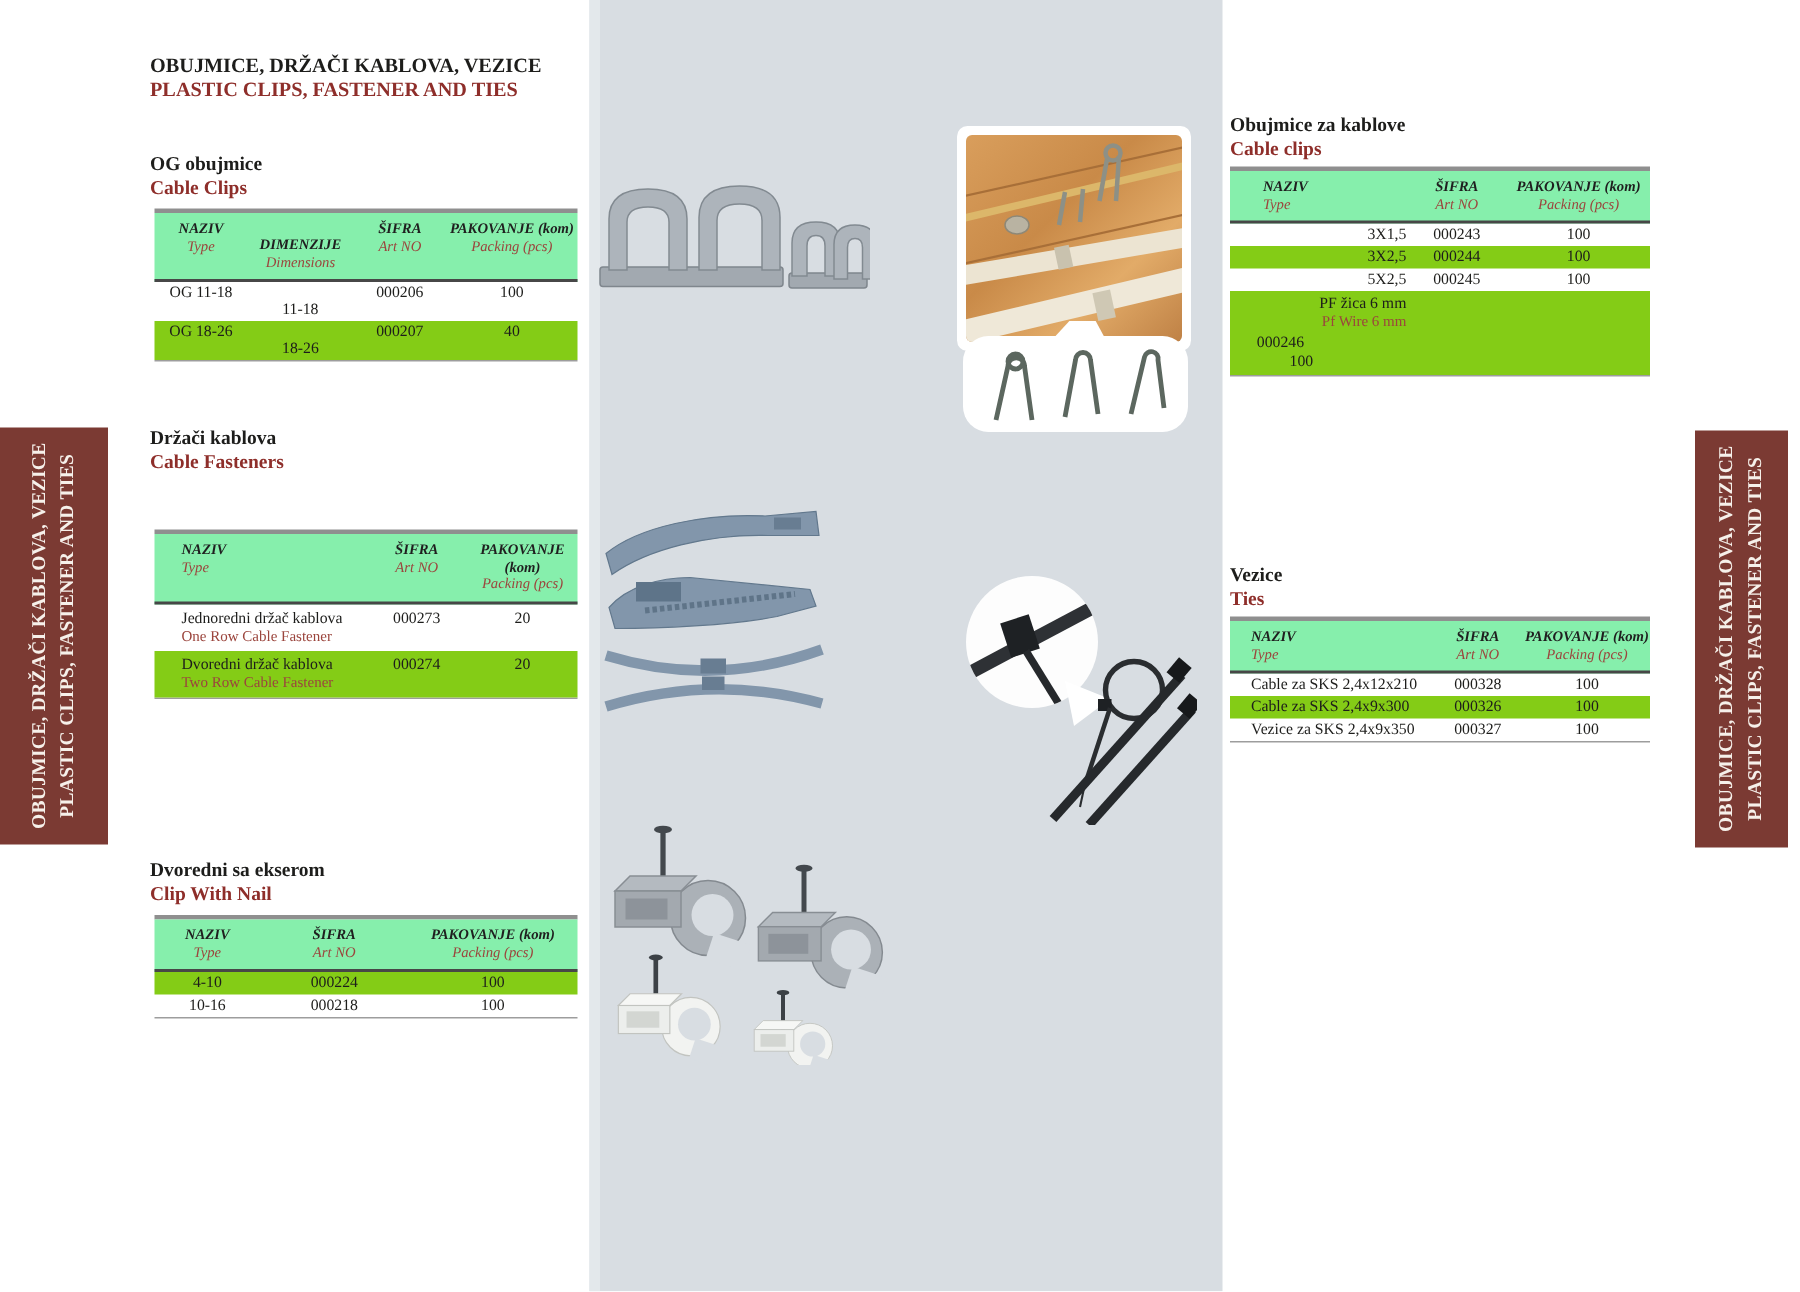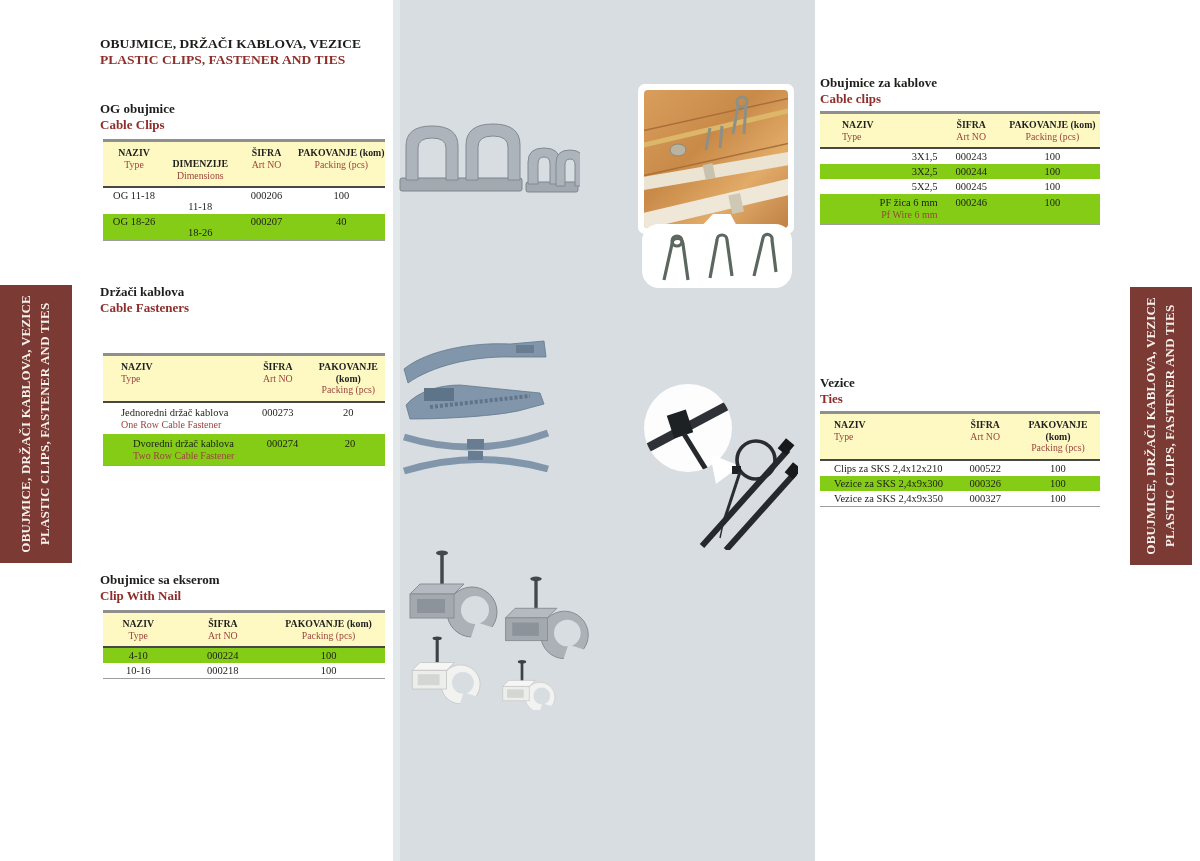"NAZIV" .thead { background: #fef9c3 -> #86efac; font-style: none -> italic }
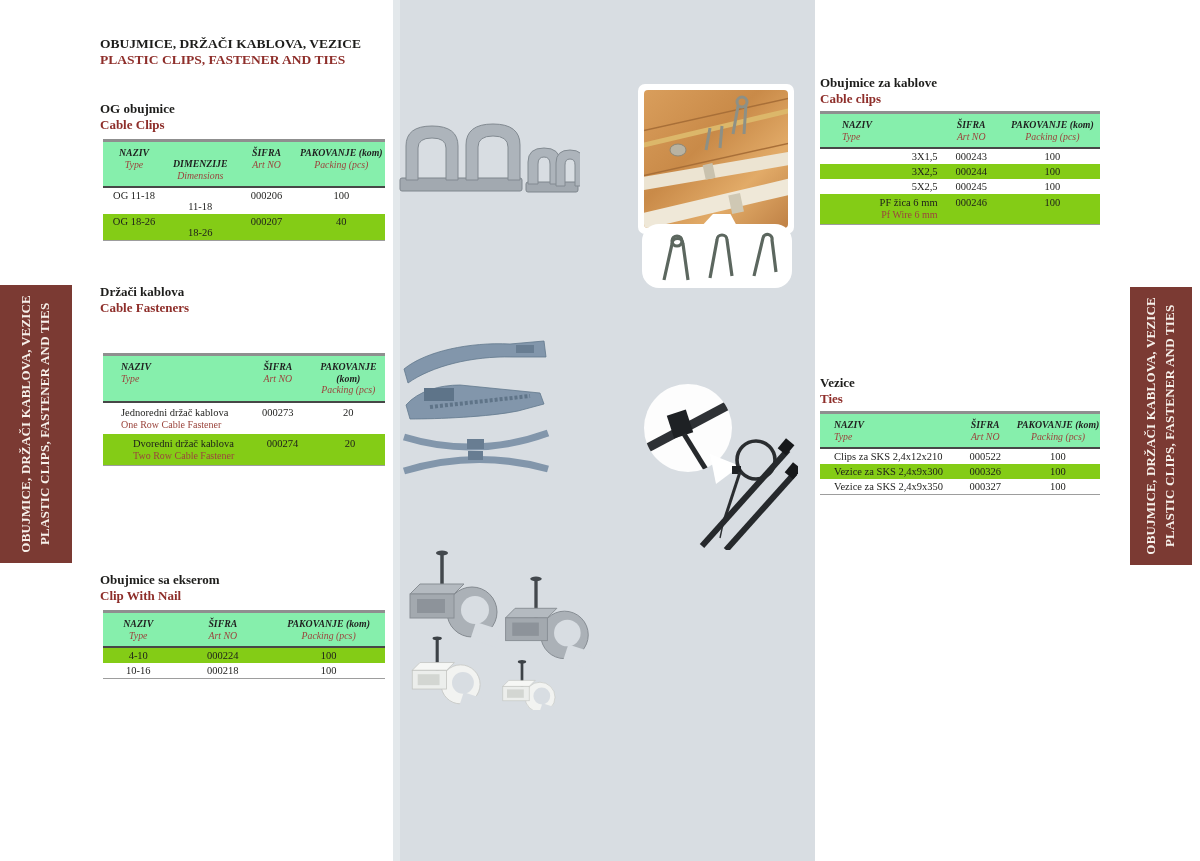"PF žica 6 mm" div.trow { flex-direction: none -> column }
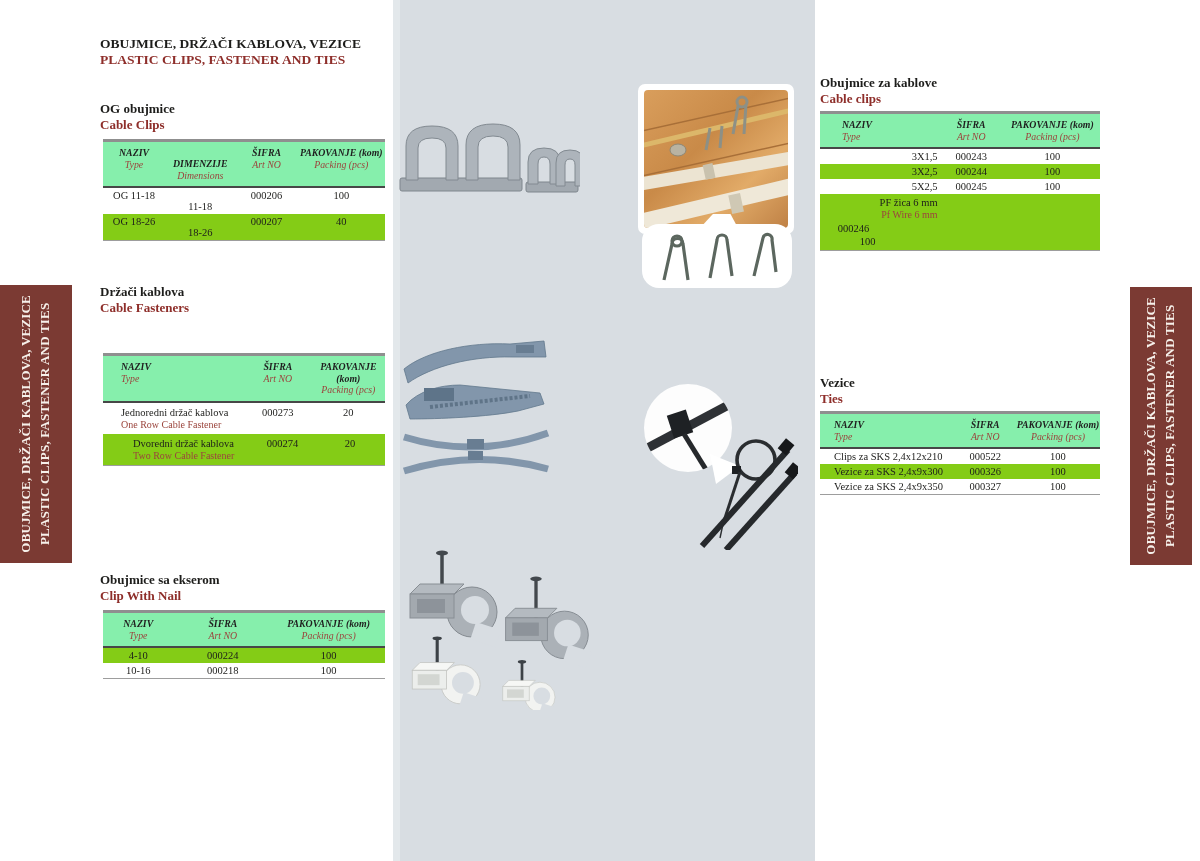"Dvoredni držač kablova" div.trow { padding: 3px 0 2px 12px -> 3px 0 2px 0 }
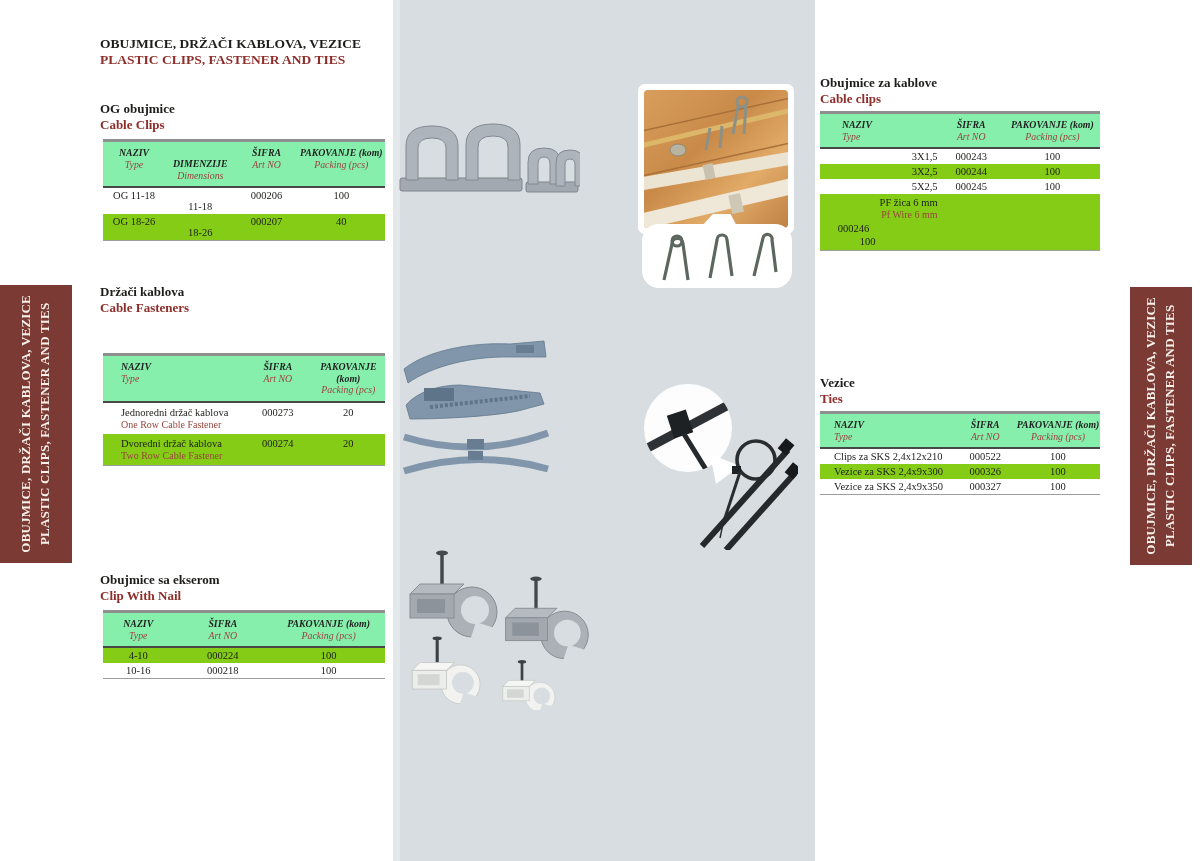"Clips za SKS 2,4x12x210" div.td { text: Clips -> Cable }
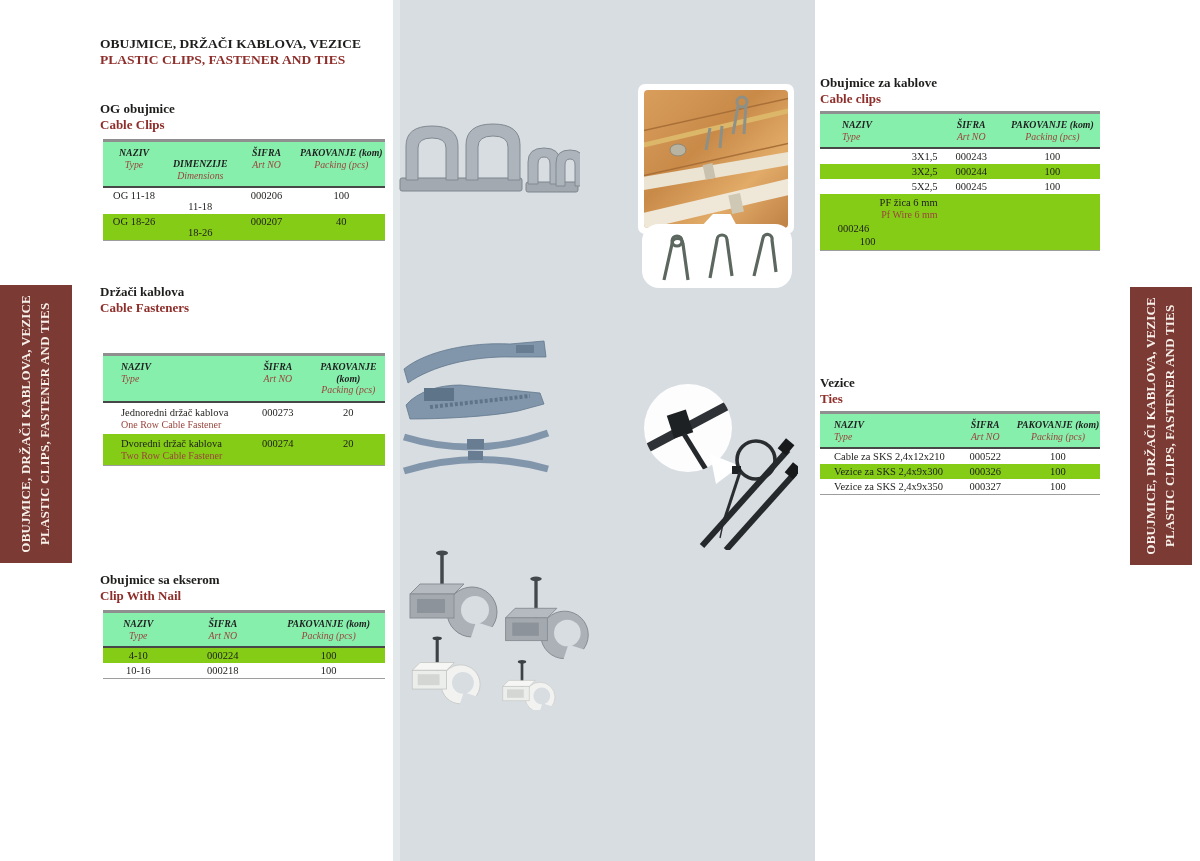"000522" div.td { text: 000522 -> 000328 }
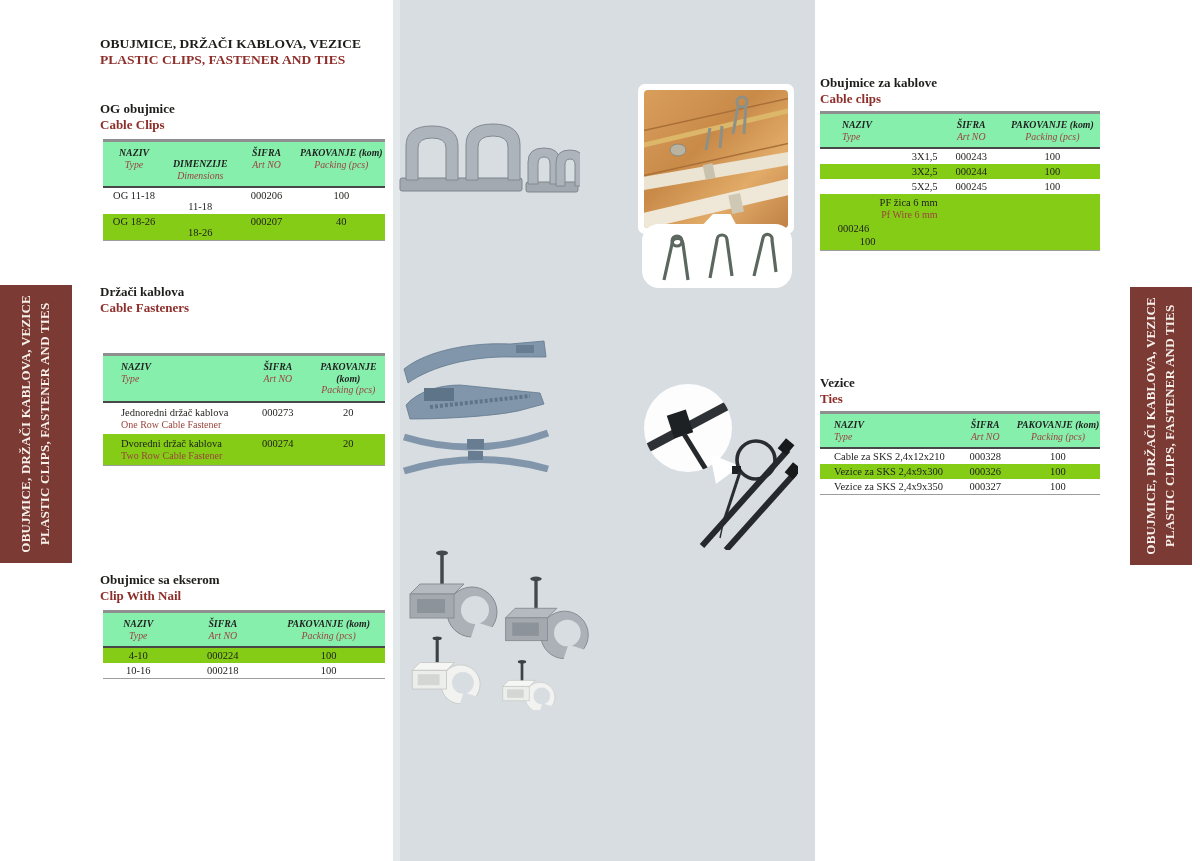"Vezice za SKS 2,4x9x300" div.td { text: Vezice -> Cable }
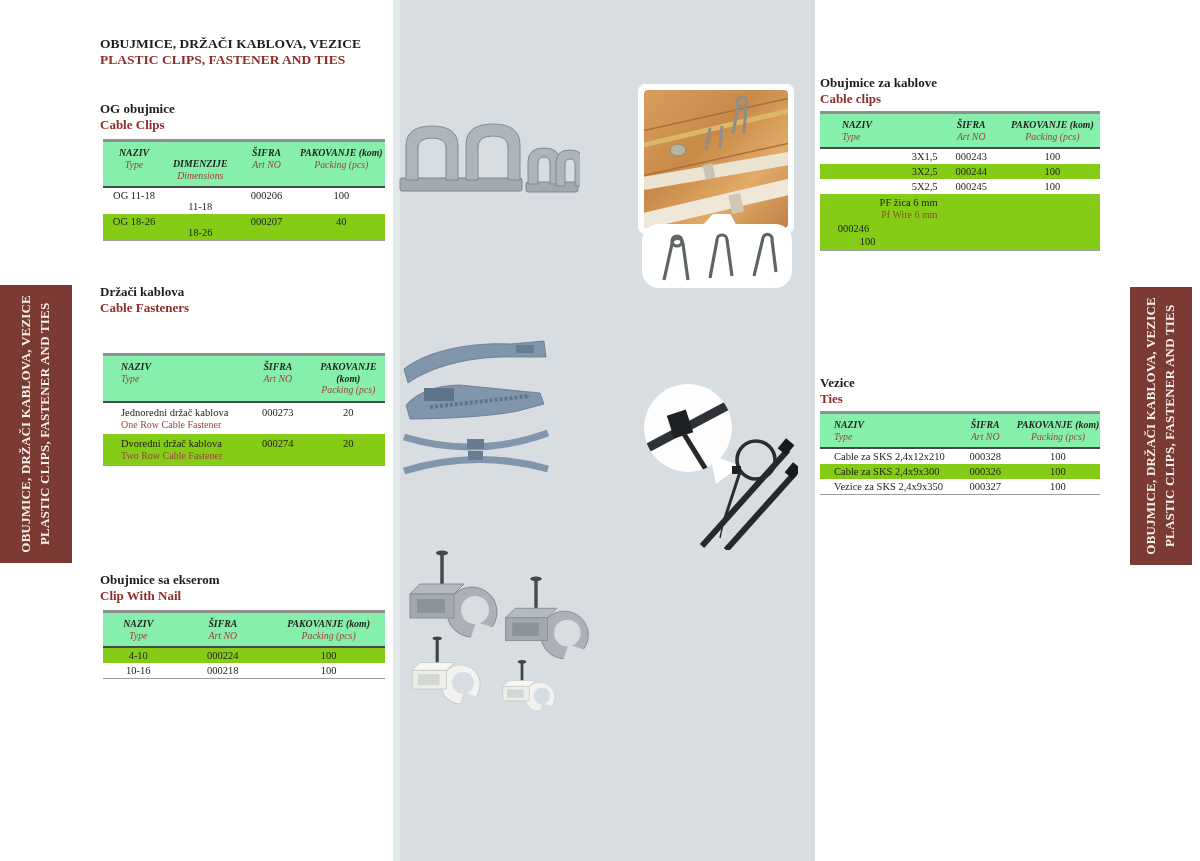"Obujmice sa ekserom" div.l1 { text: Obujmice -> Dvoredni }
